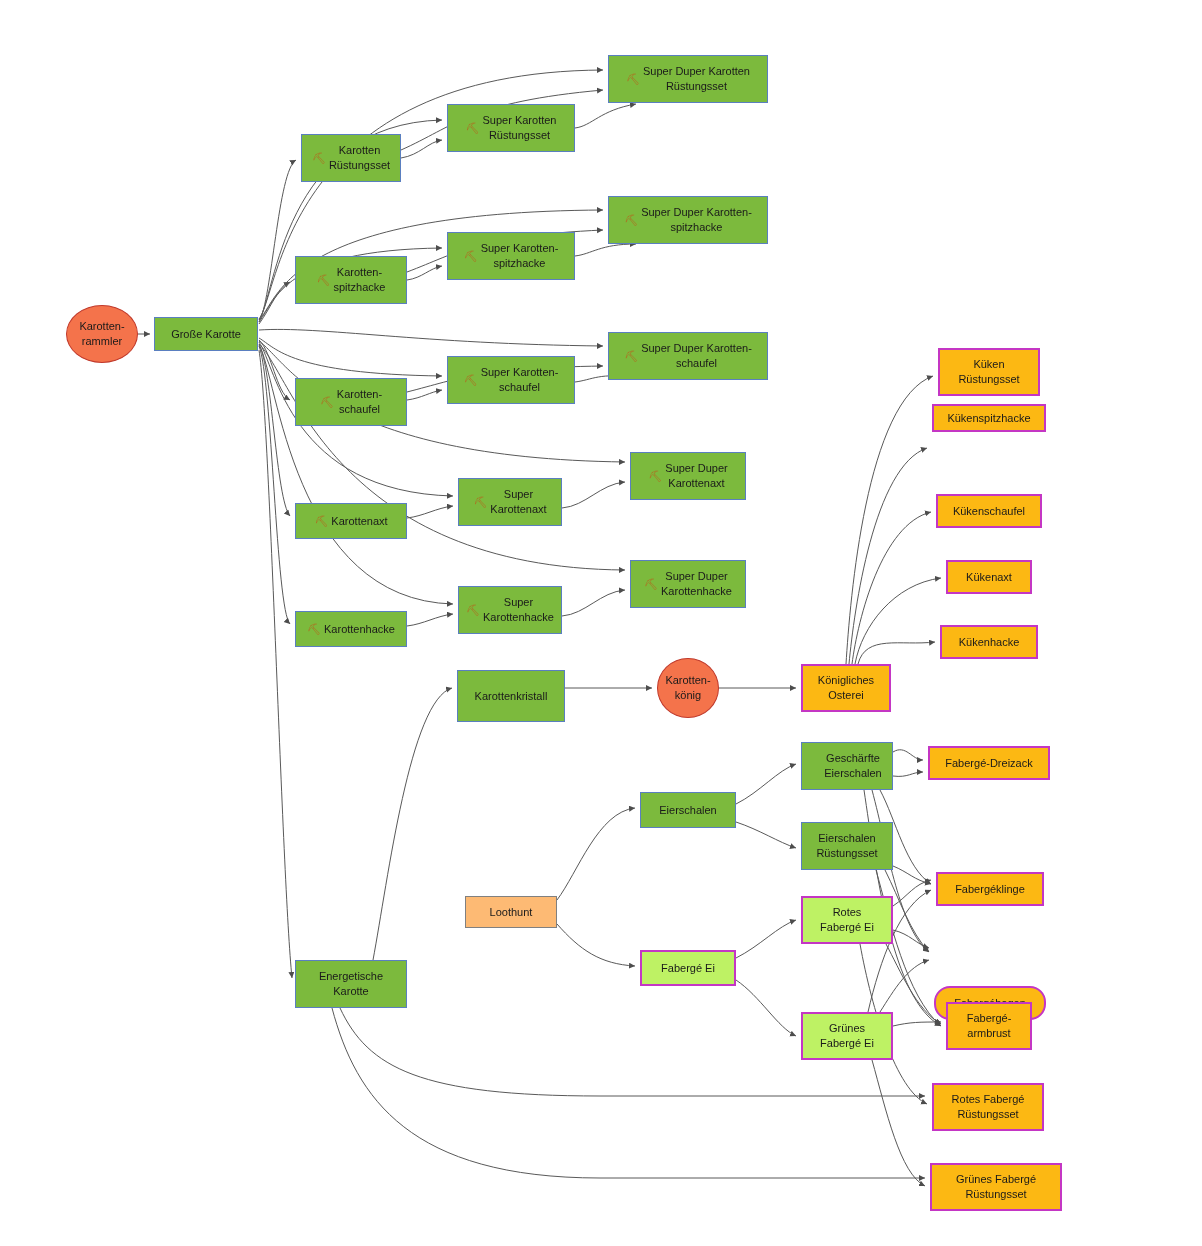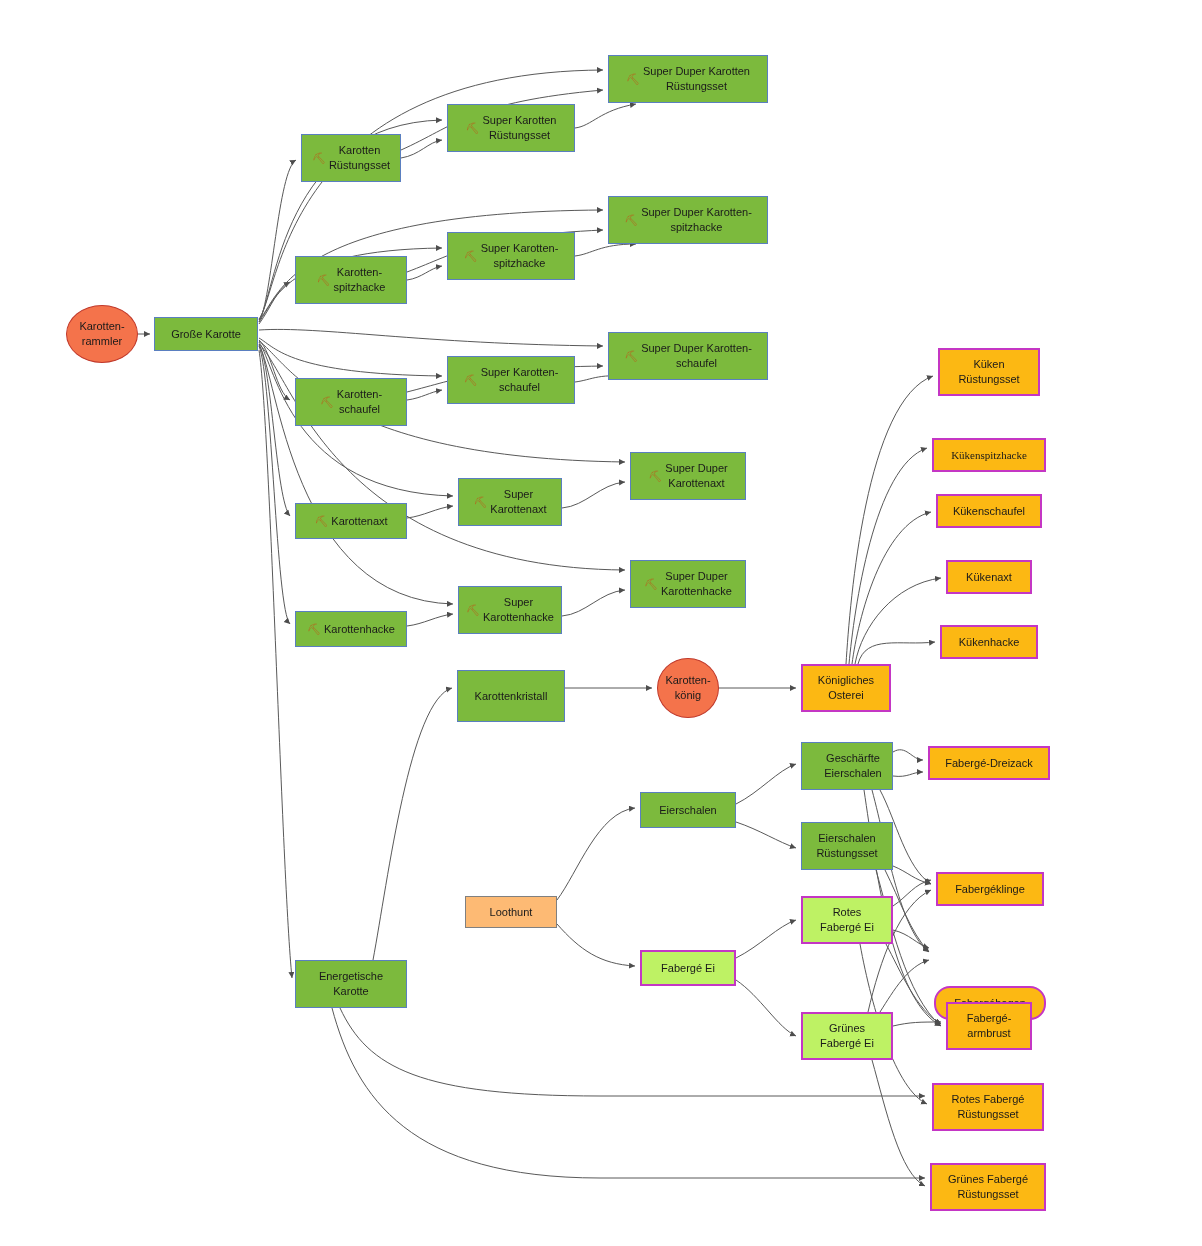"Kükenspitzhacke" div.node { font-family: Liberation Serif, serif -> none; height: 34px -> 28px; top: 438px -> 404px }
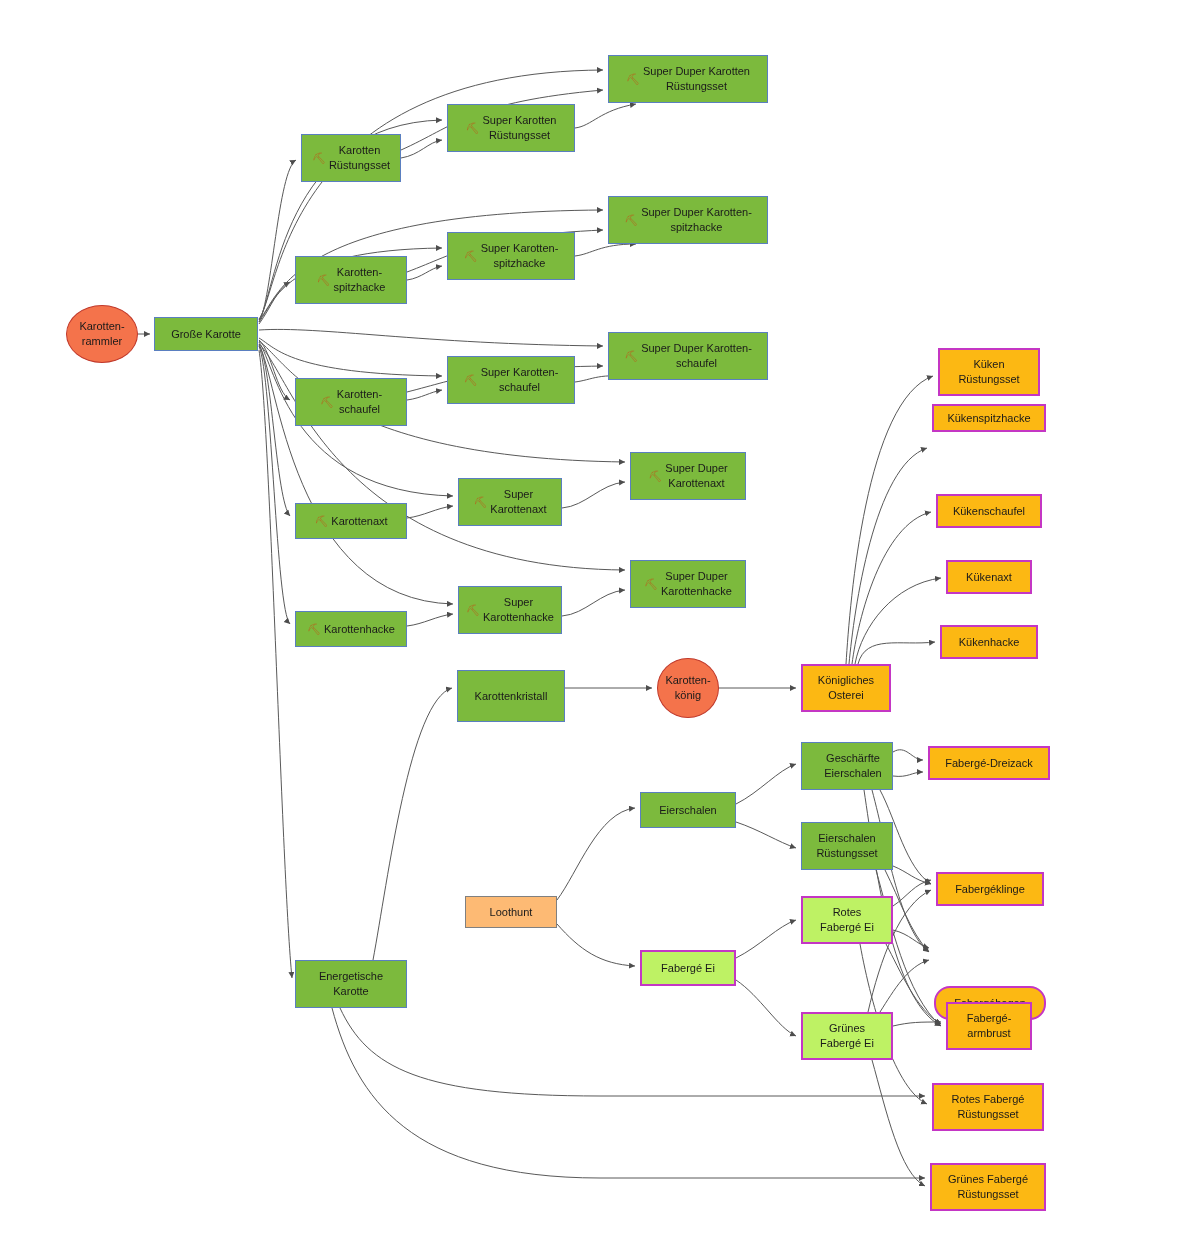"Grünes Fabergé" div.node { width: 116px -> 132px }
